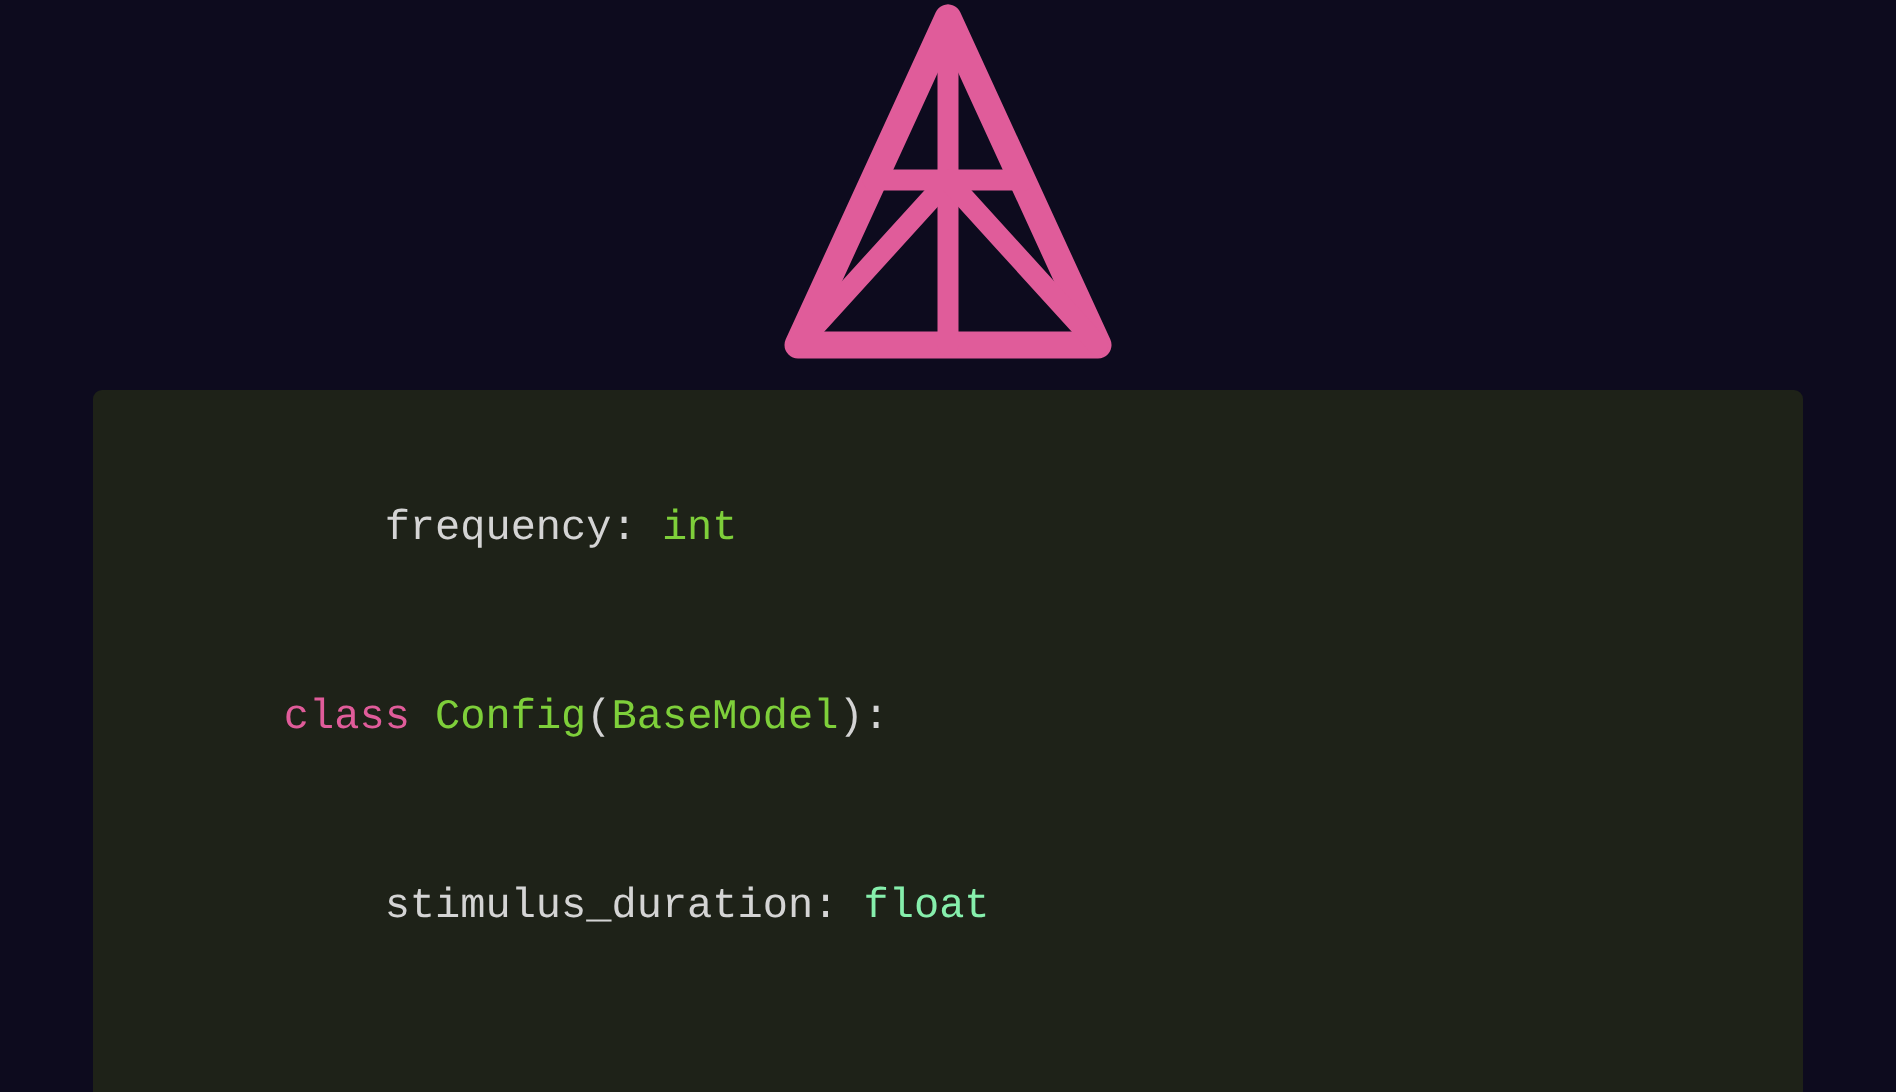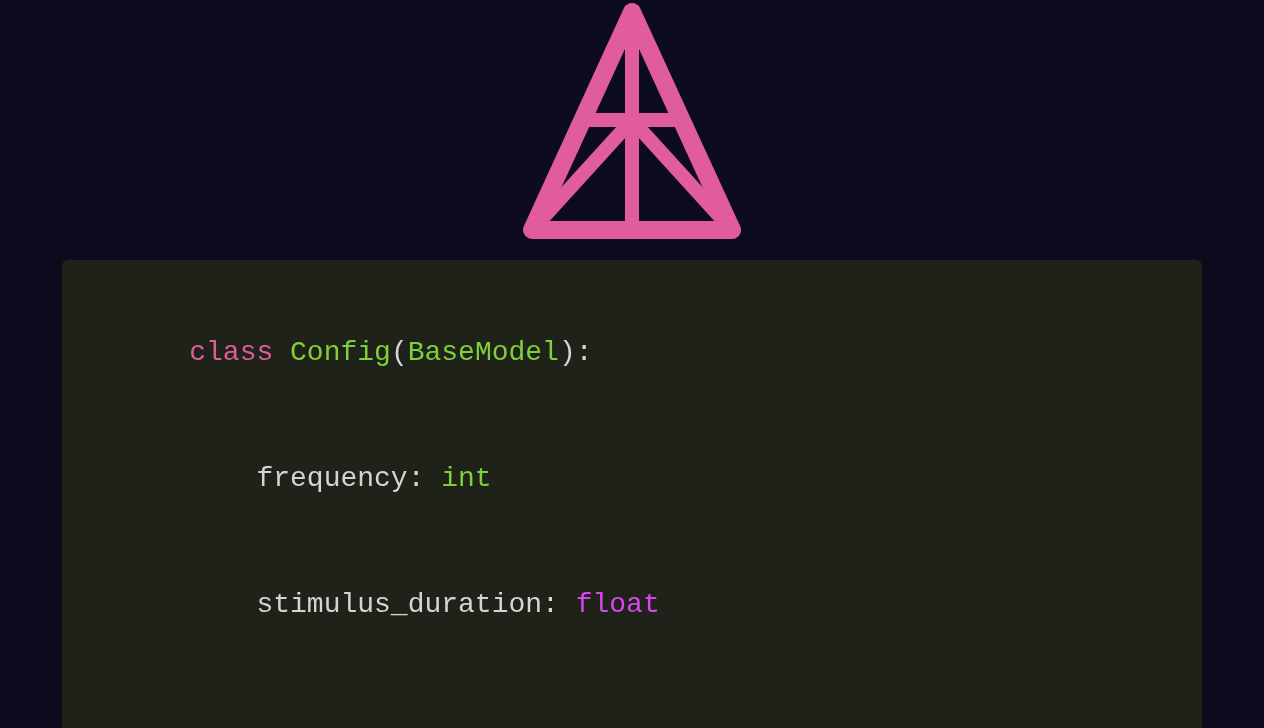"class Config(BaseModel):" span.code-line { order: before "frequency: int" -> after "frequency: int" }
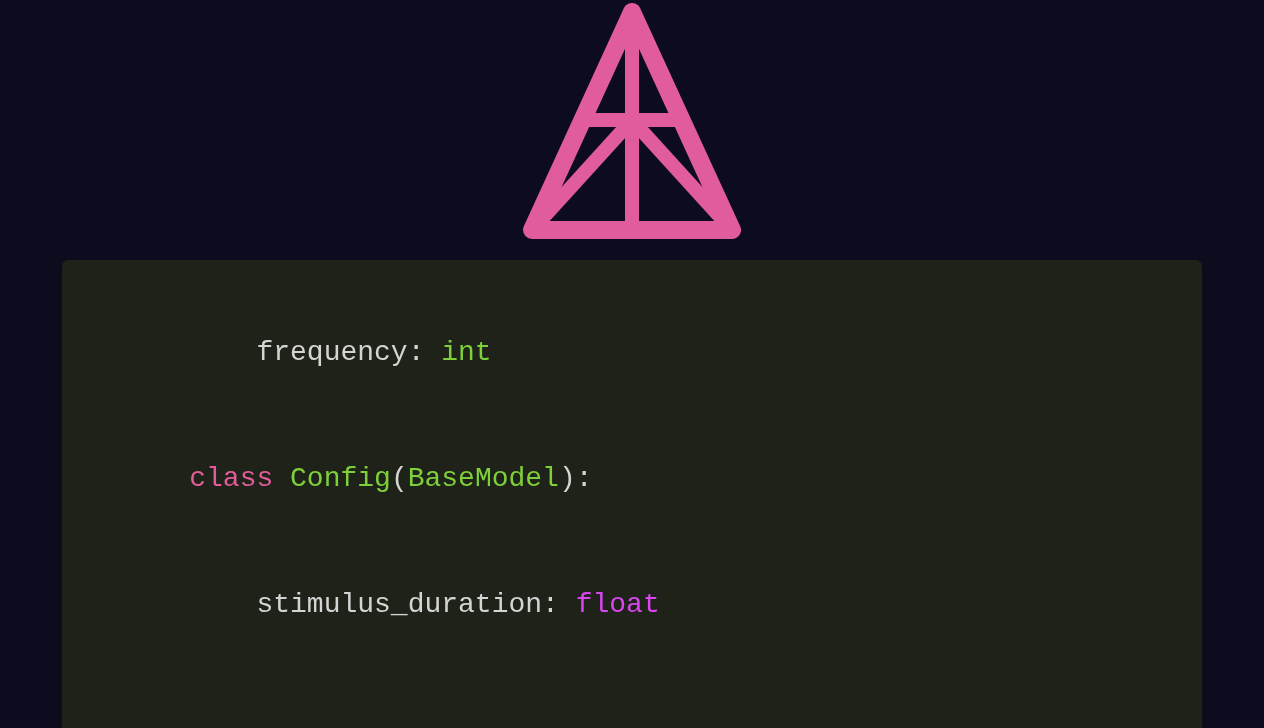"float" .kw-type-float { color: #d946ef -> #86efac }
